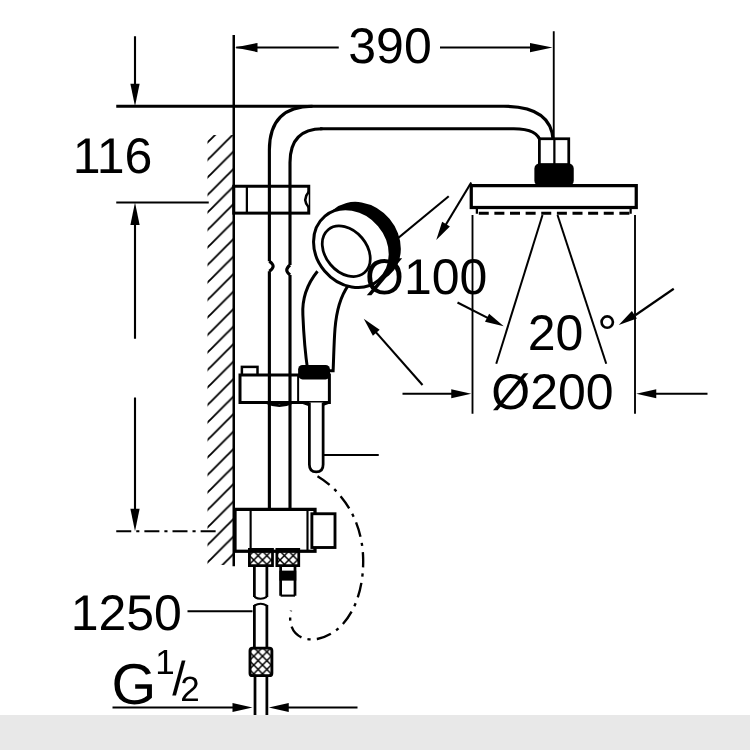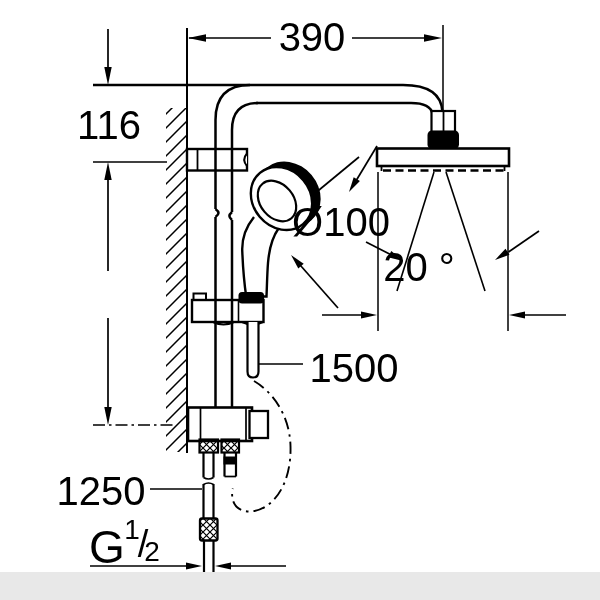"116" div.lbl { left: 109px -> 90px }
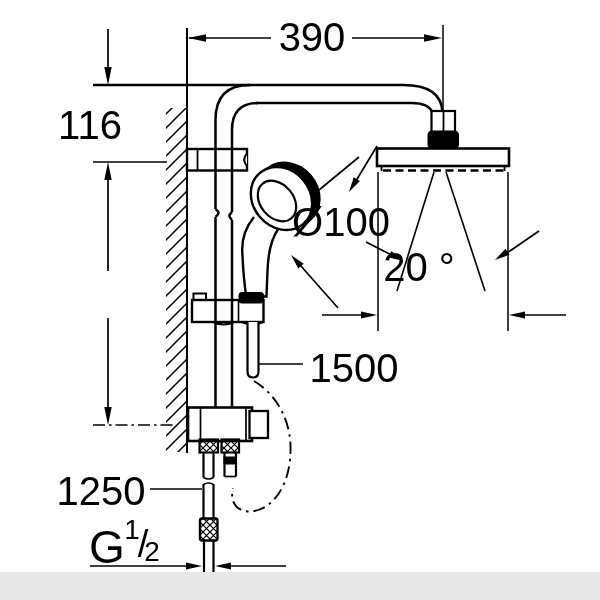"20 °" div.lbl { left: 419px -> 458px }
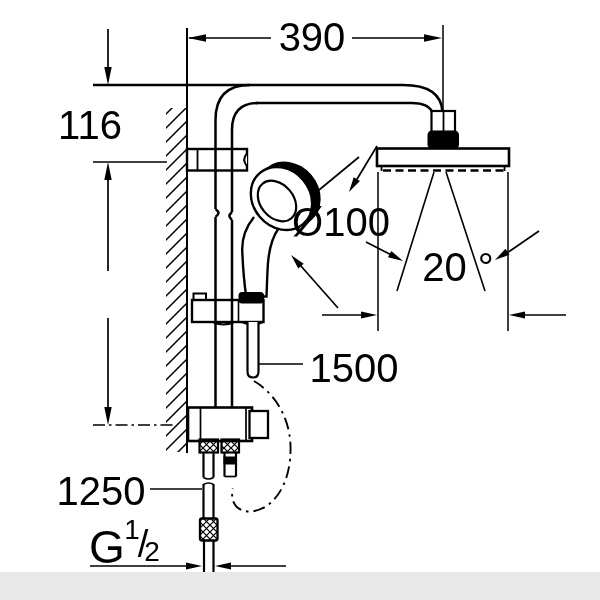"Ø200" div.lbl { html: none -> <div>Ø200</div> }
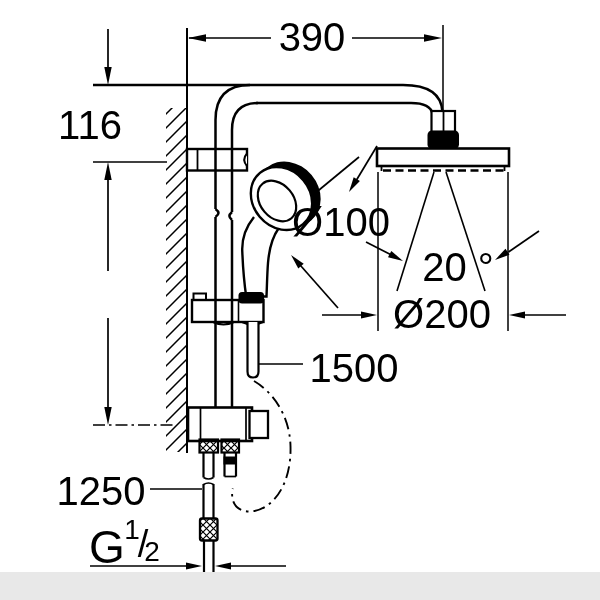"1500" div.lbl { html: <div>1500</div> -> none }
